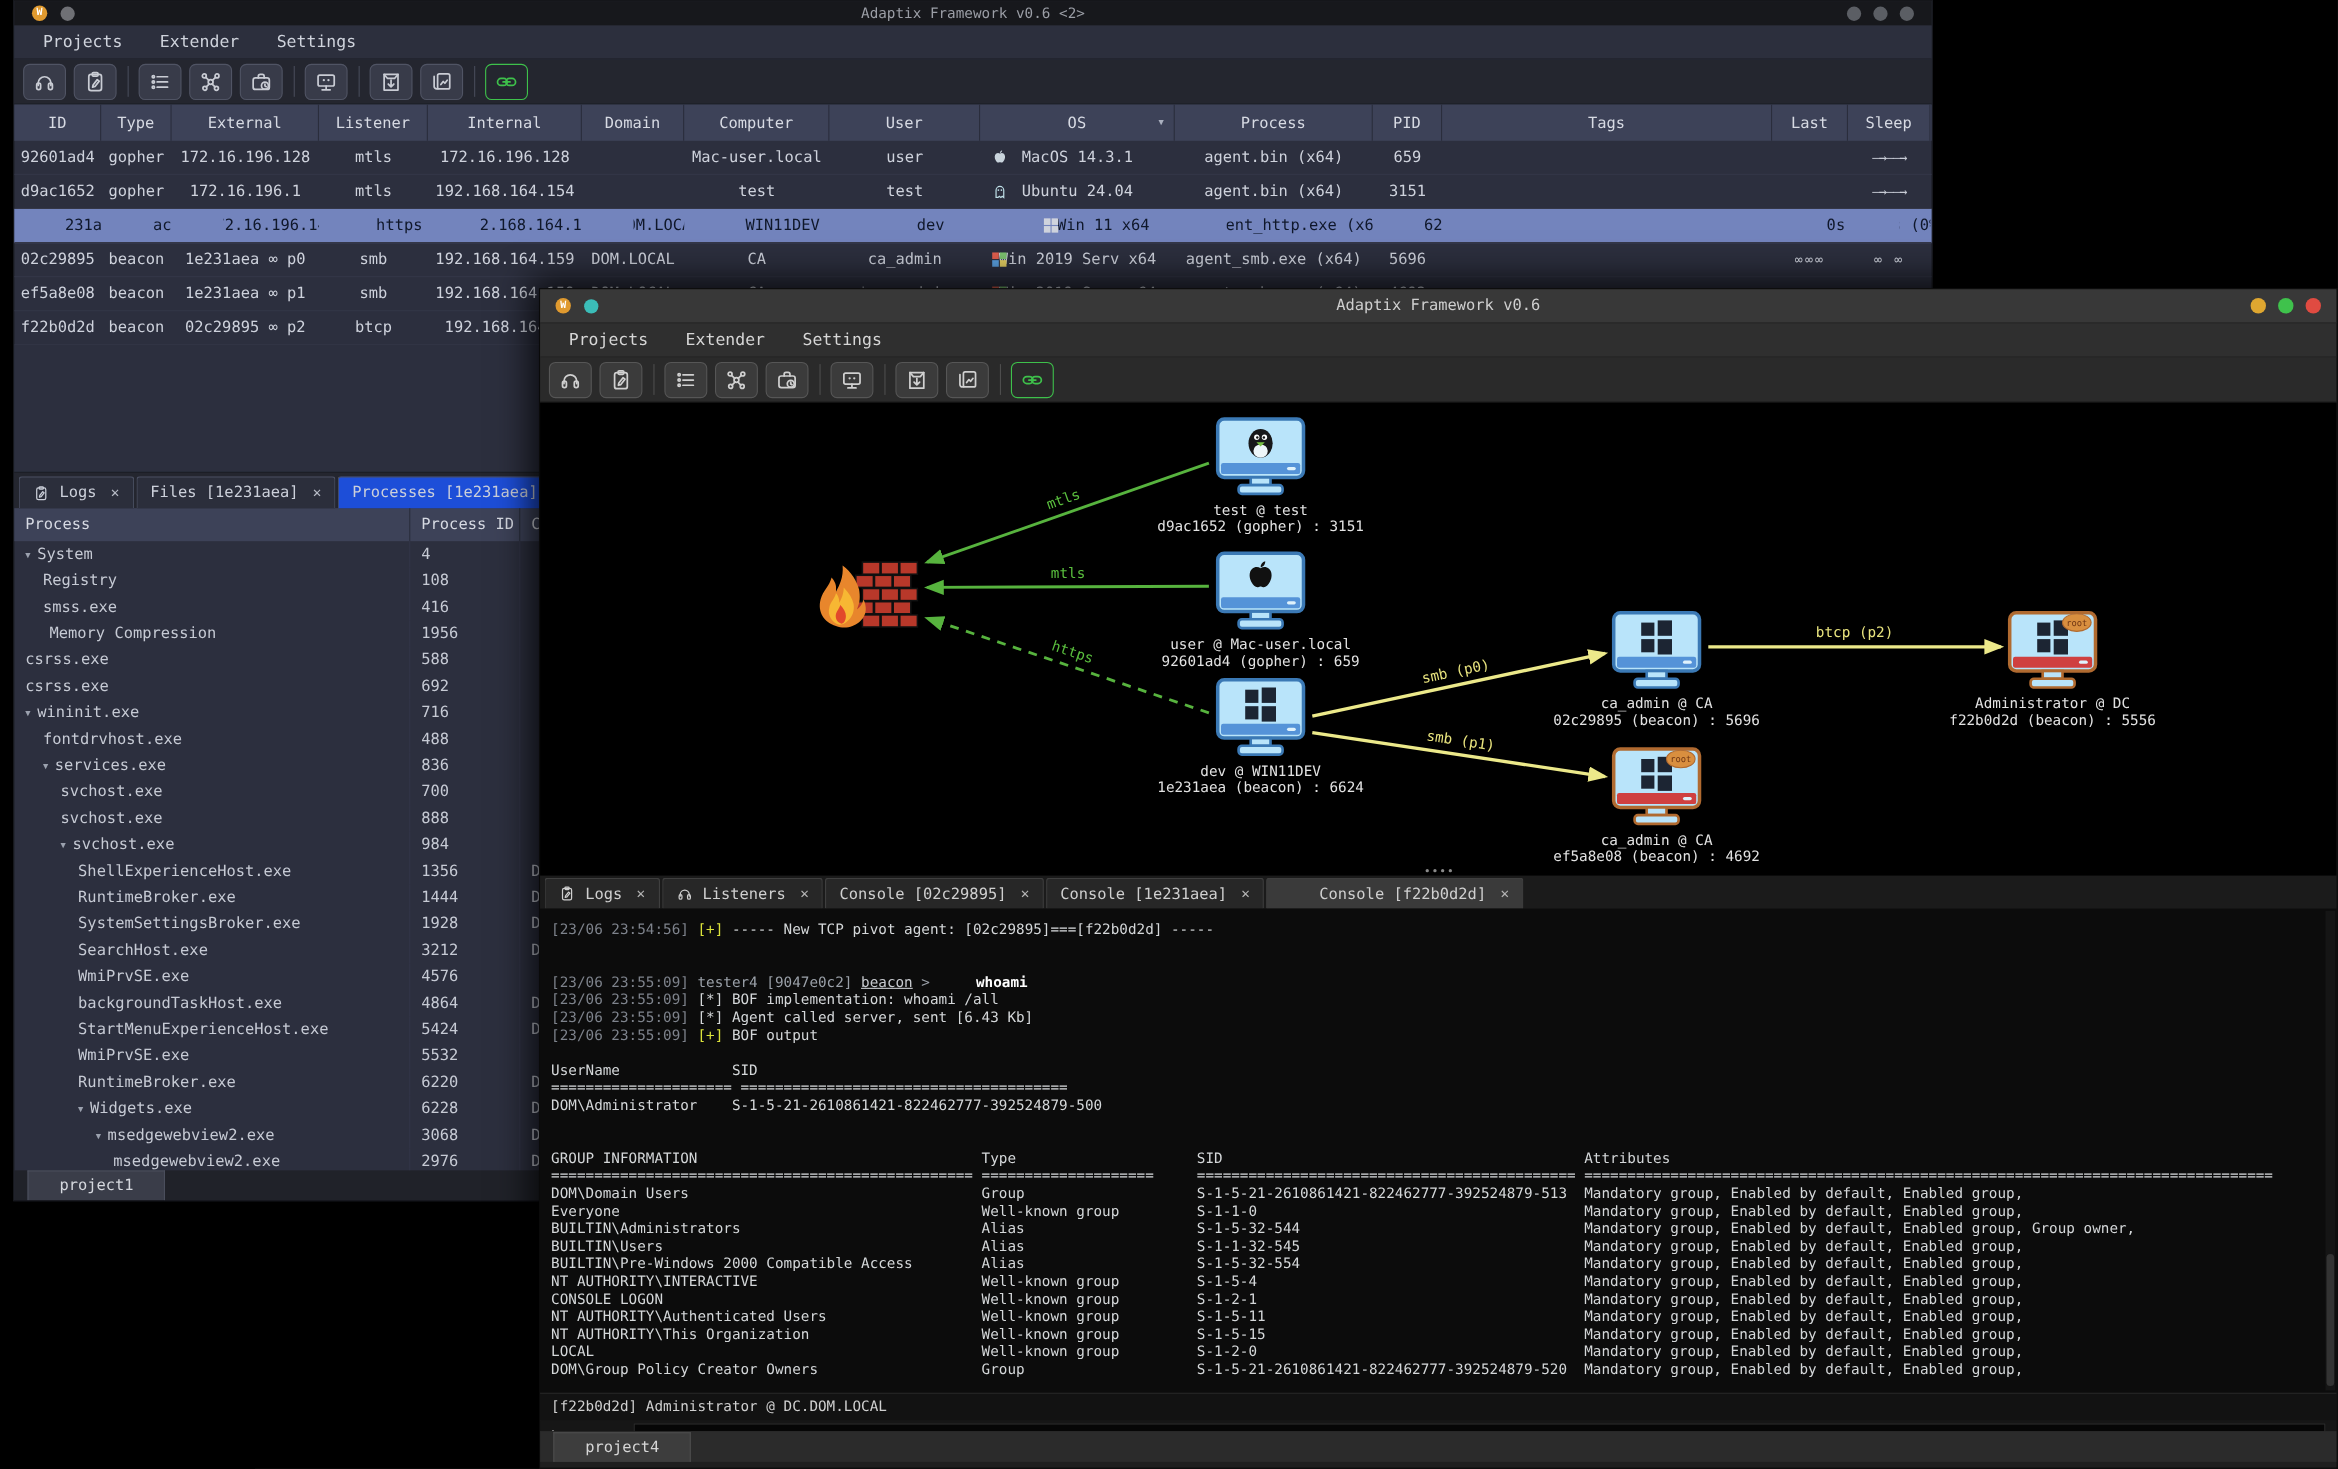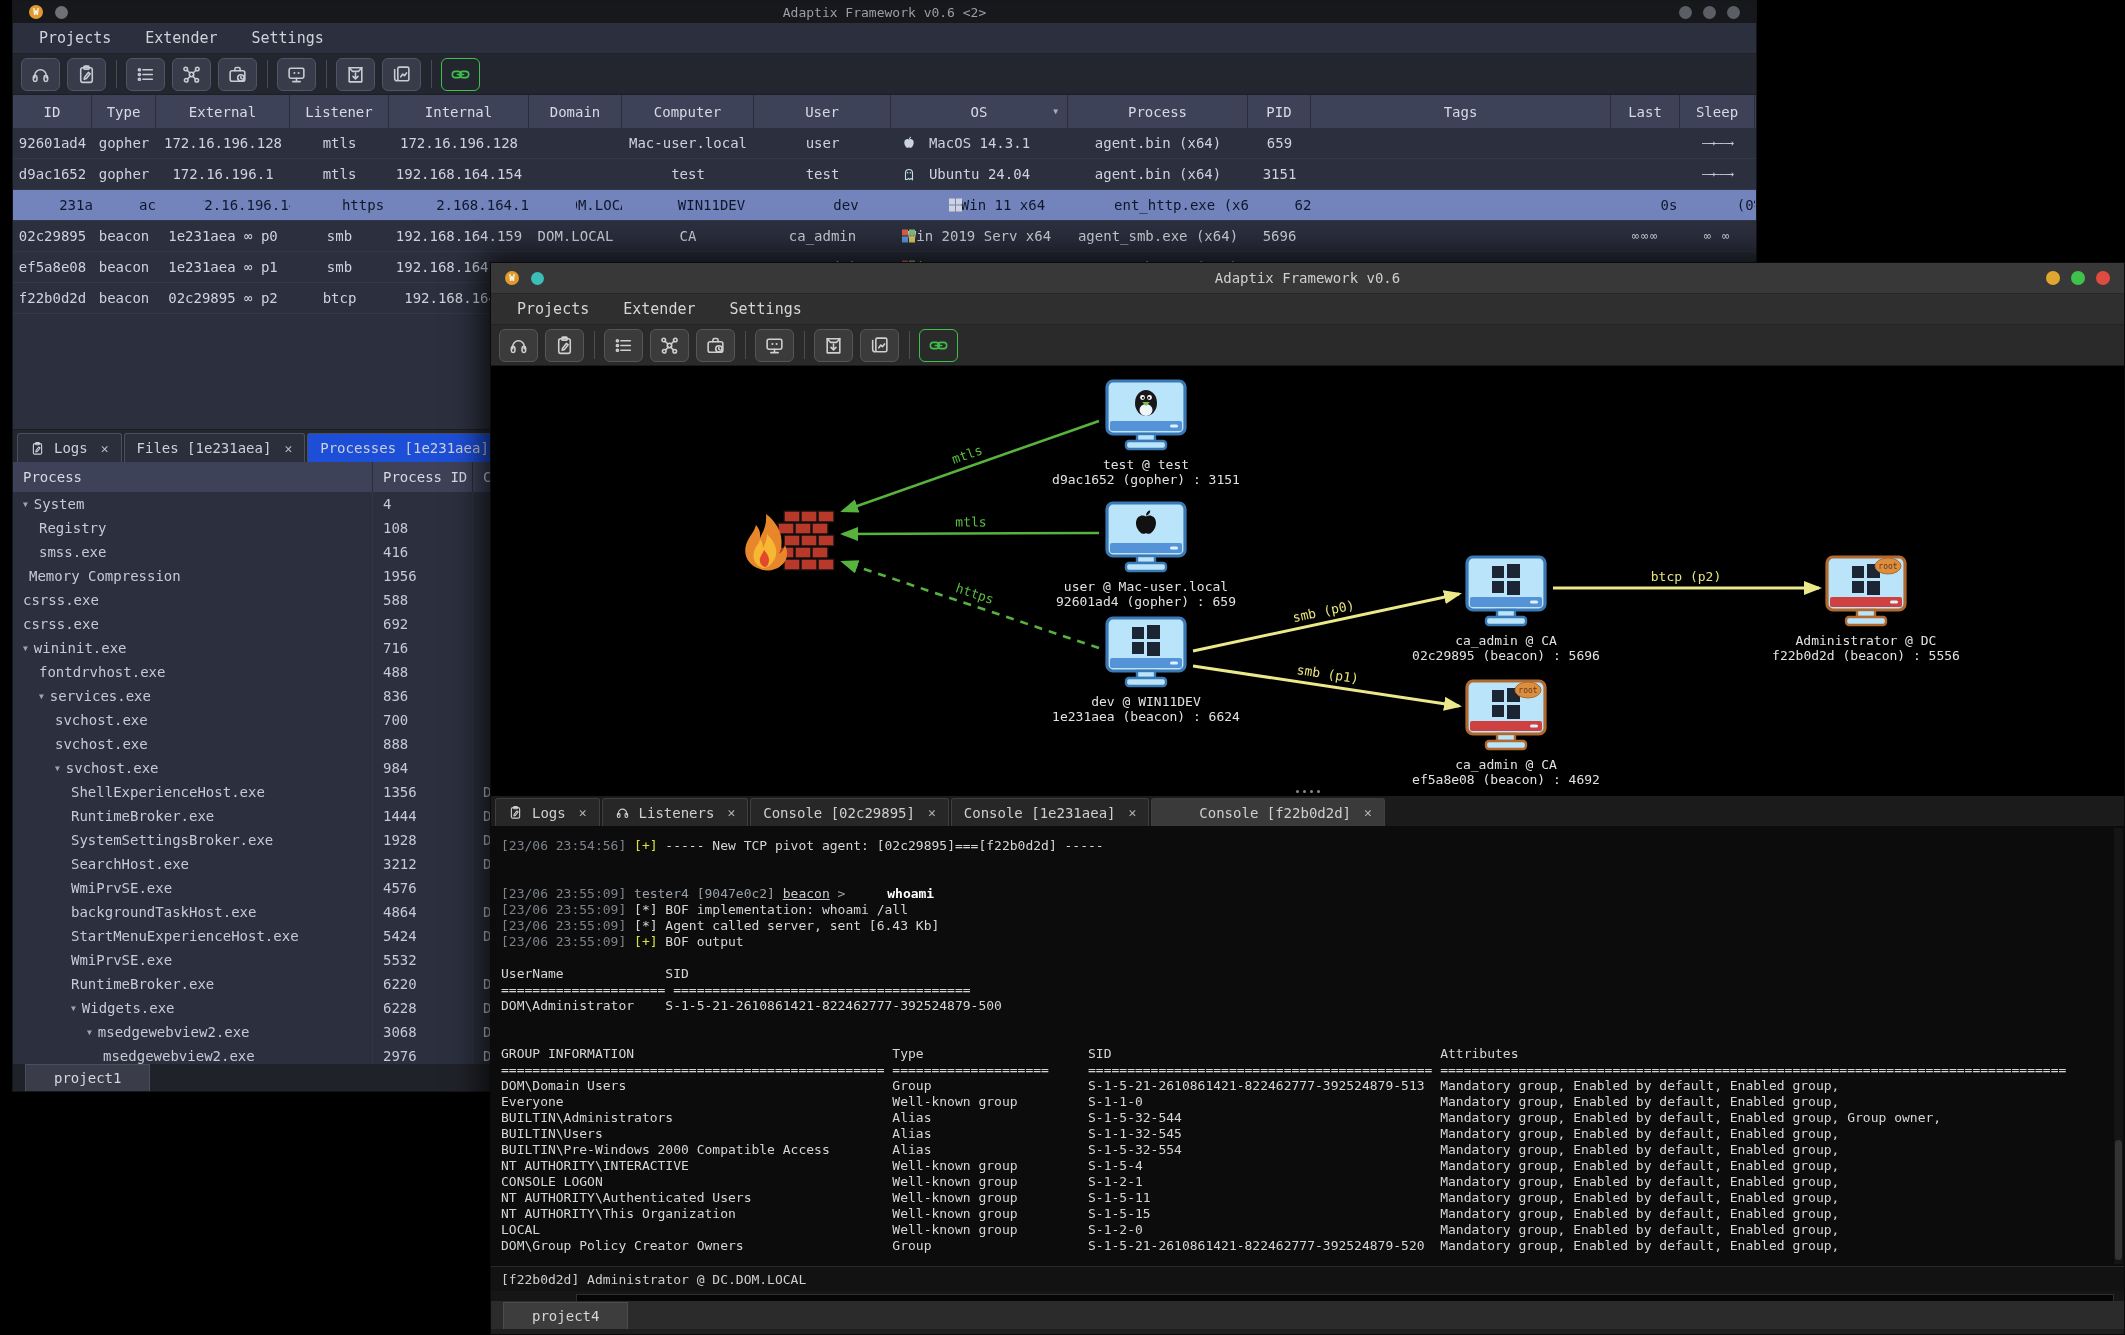"Memory Compression" div.pcell { padding-left: 16px -> 32px }
